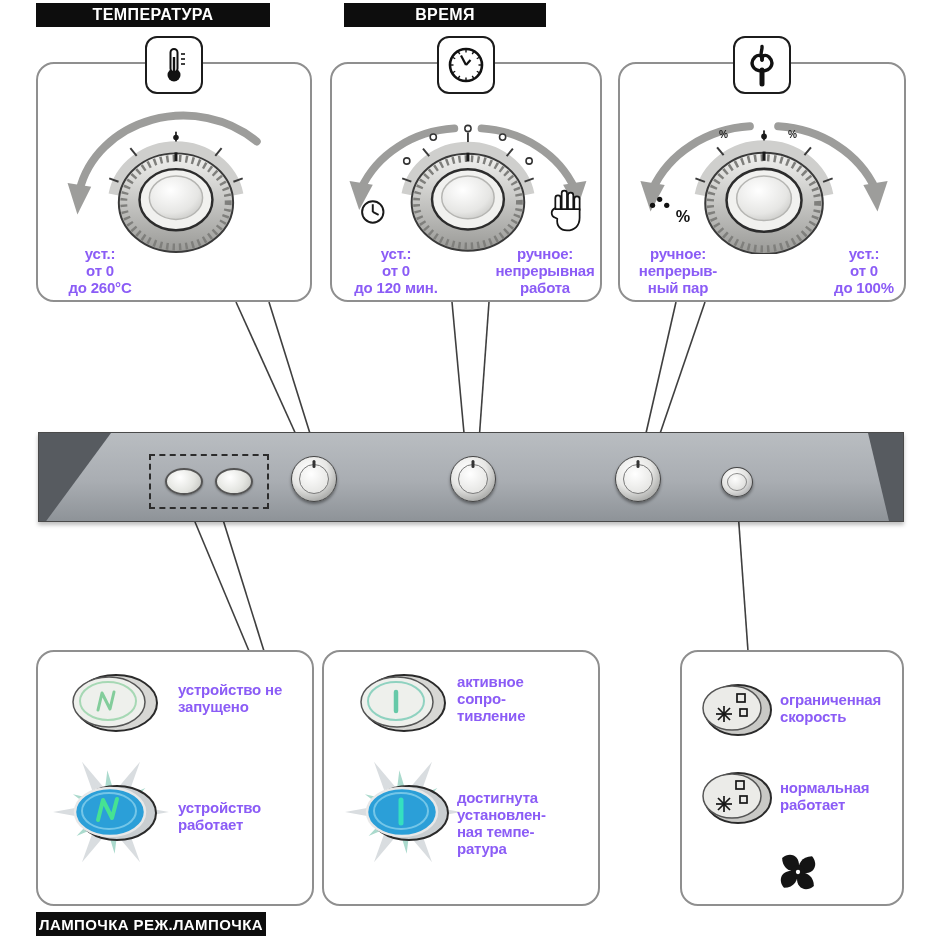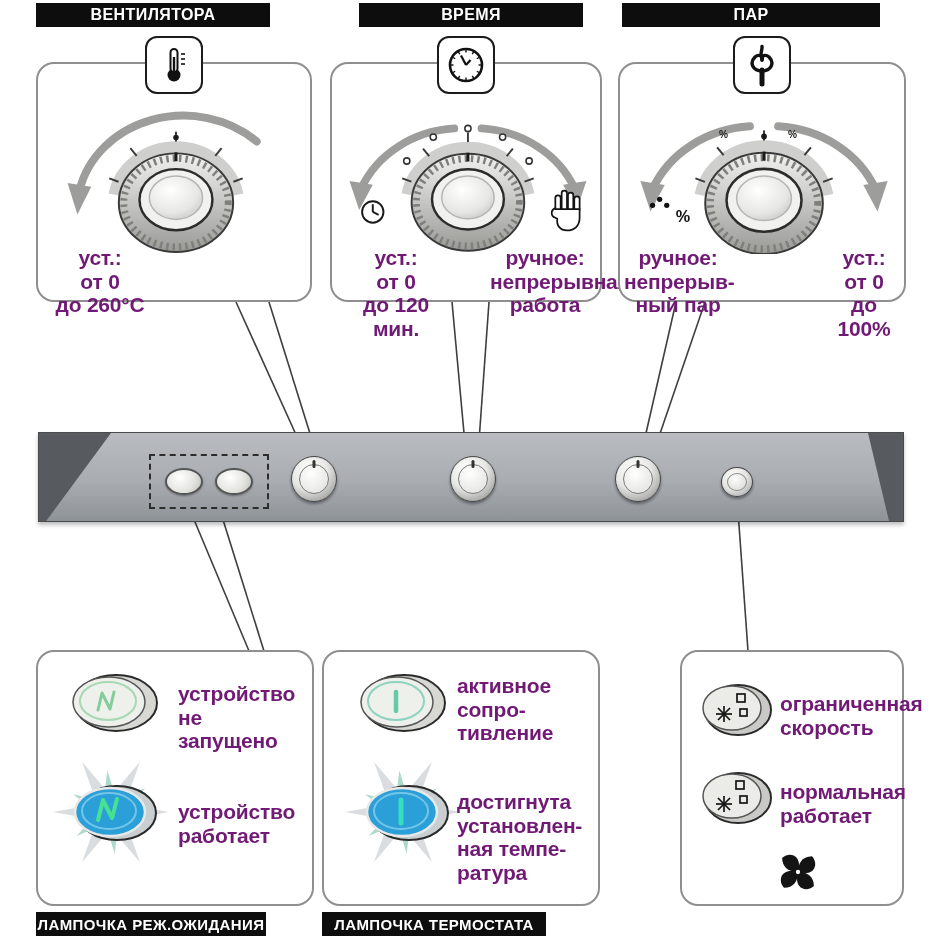"ВЕНТИЛЯТОРА" div.hdr { text: ВЕНТИЛЯТОРА -> ТЕМПЕРАТУРА }
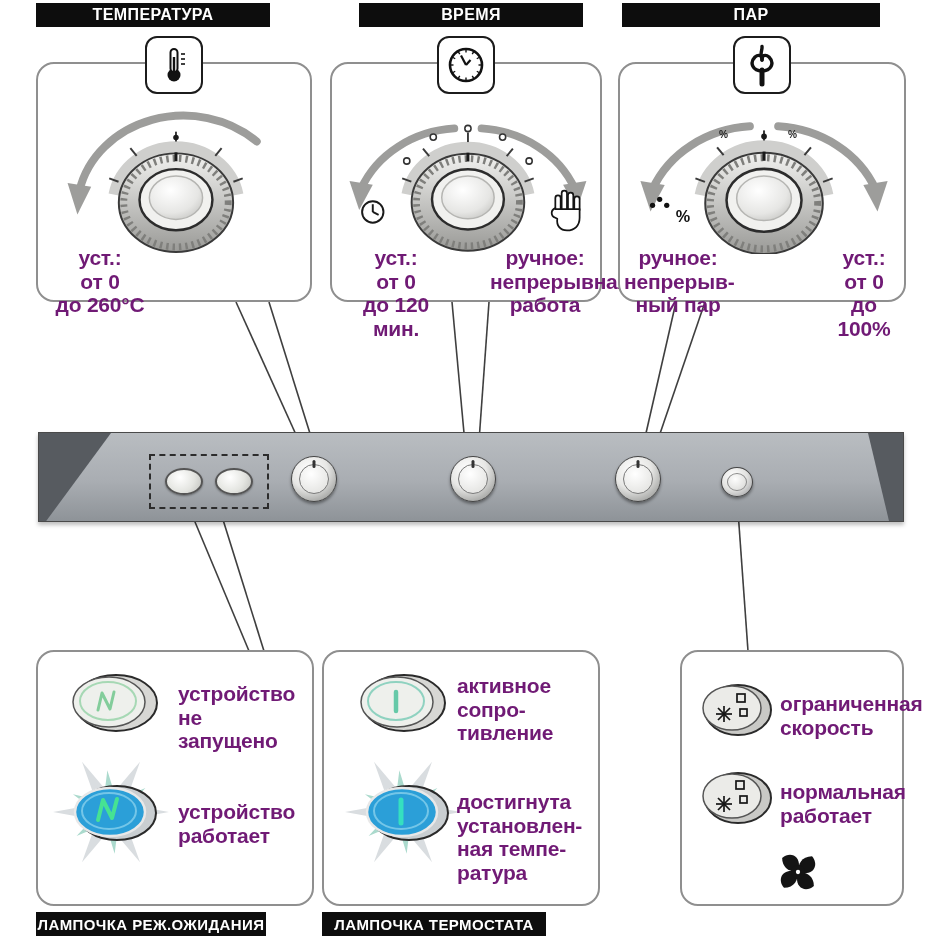"ВРЕМЯ" div.hdr { left: 359px -> 344px; width: 224px -> 202px }
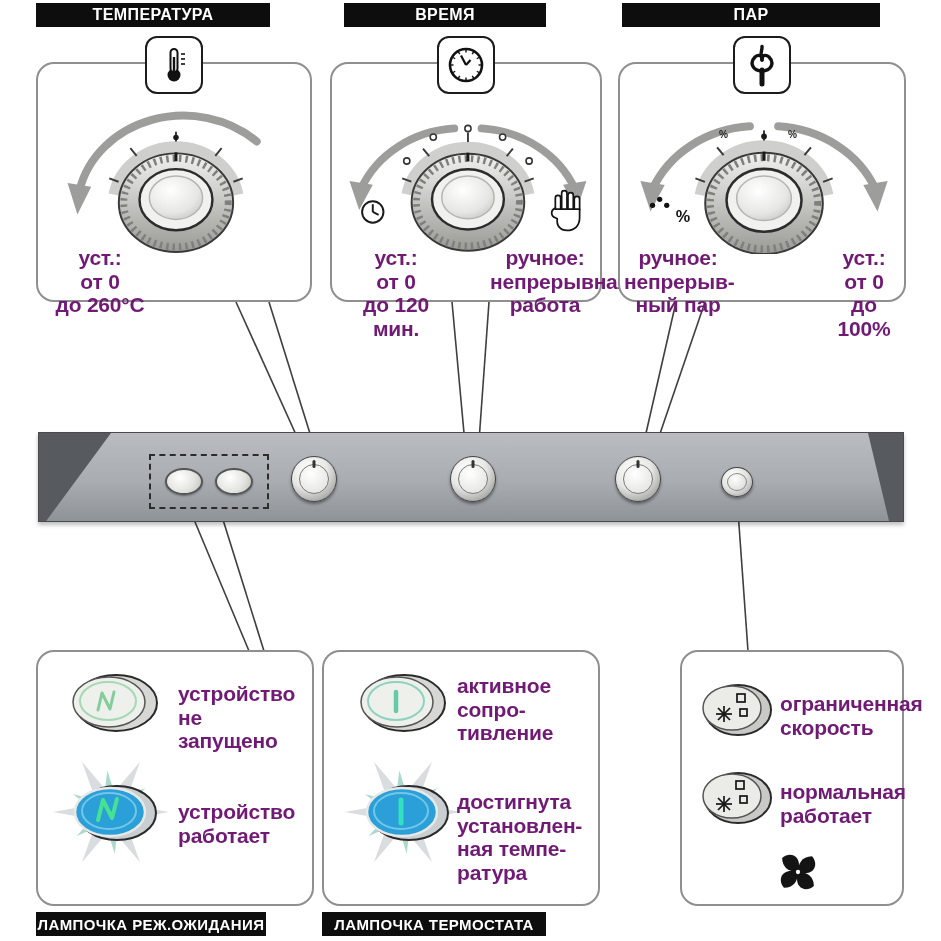"ПАР" div.hdr { html: <div>ПАР</div> -> none }
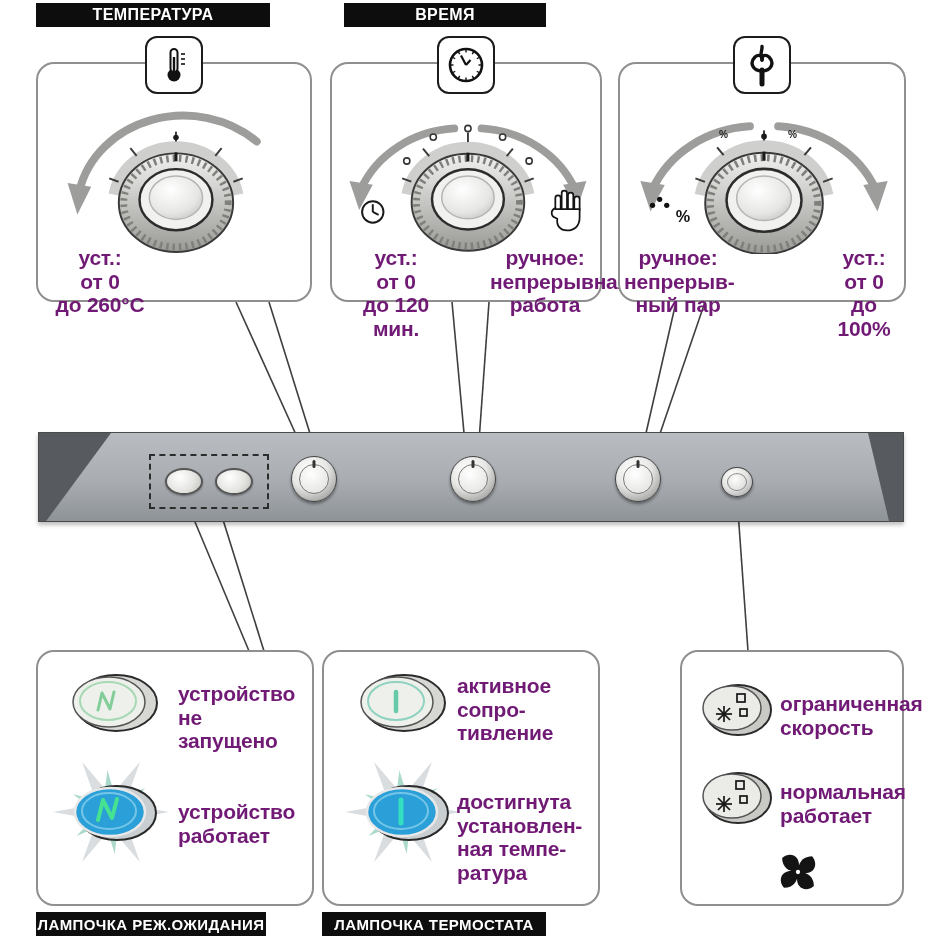"уст.:" .lbl { color: #701a75 -> #8b5cf6; font-size: 21px -> 15px }
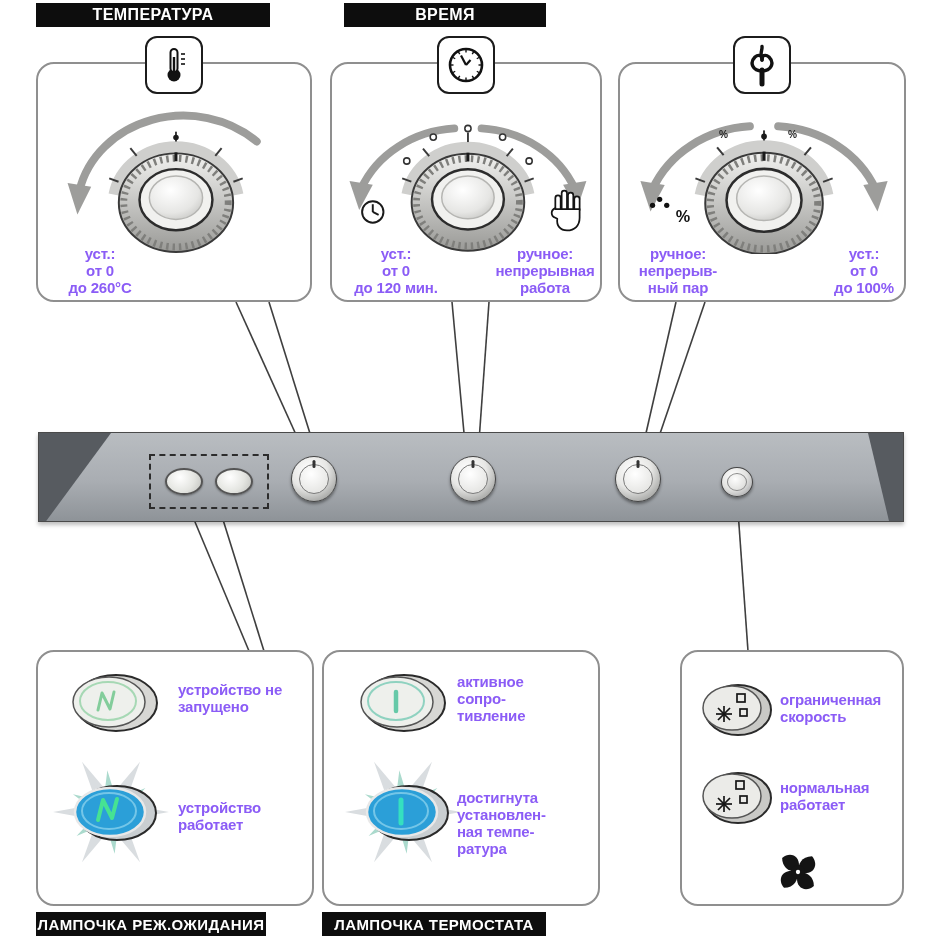"ЛАМПОЧКА РЕЖ.ОЖИДАНИЯ" div.hdr { text: РЕЖ.ОЖИДАНИЯ -> РЕЖ.ЛАМПОЧКА }
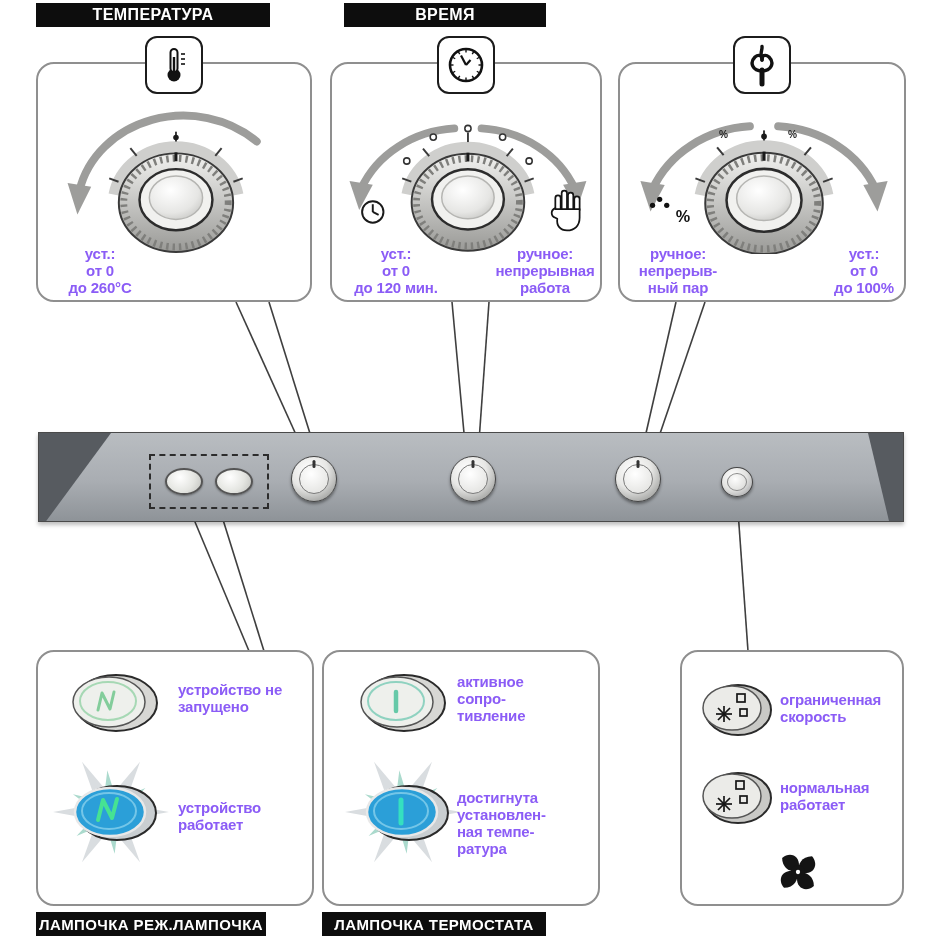"ЛАМПОЧКА ТЕРМОСТАТА" div.hdr { html: <div>ЛАМПОЧКА ТЕРМОСТАТА</div> -> none }
